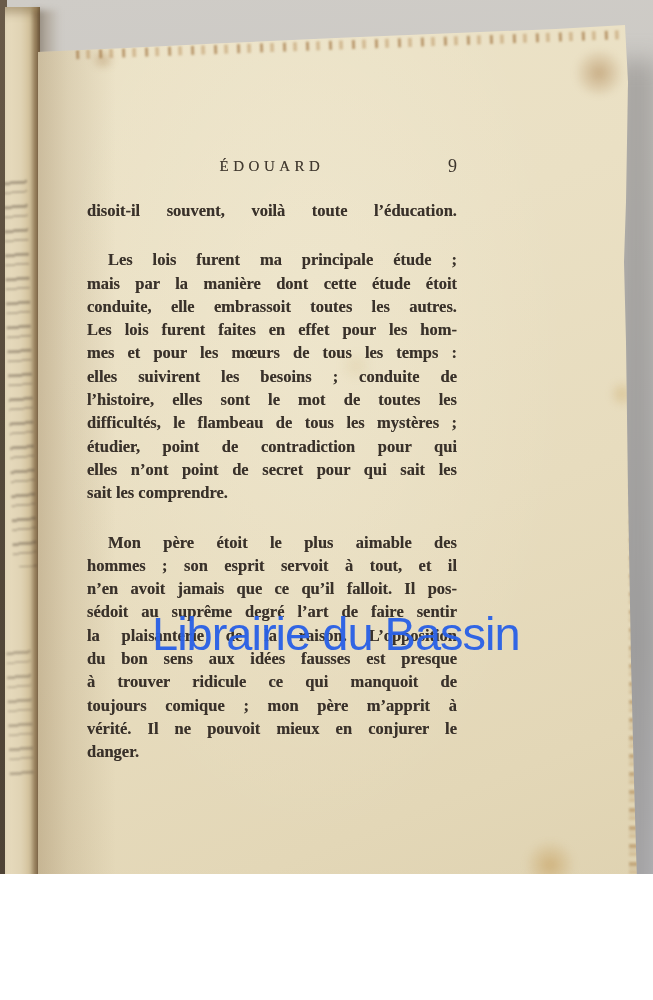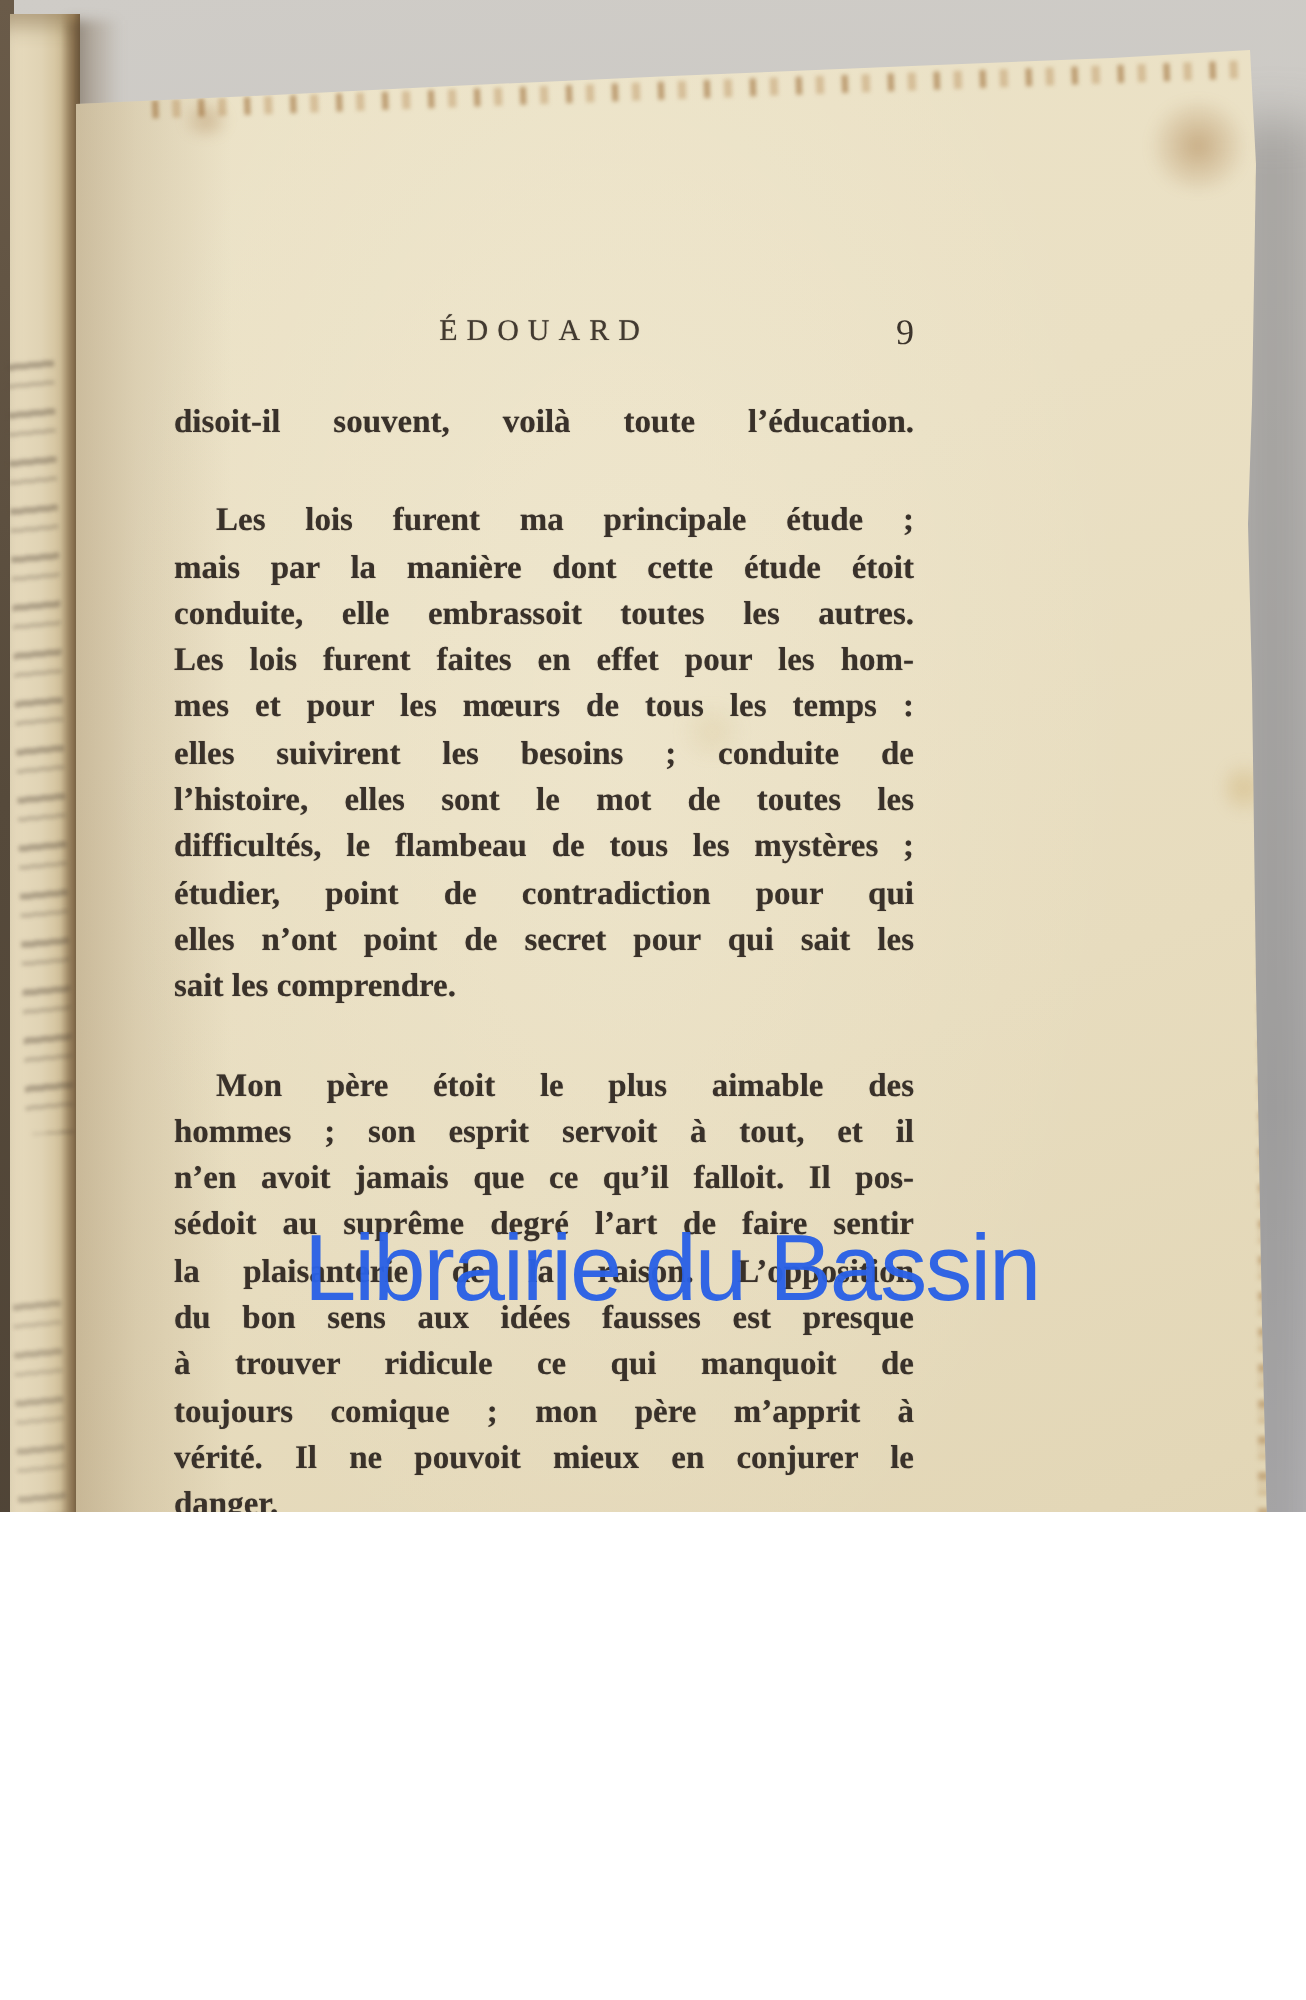"ÉDOUARD" .scene { height: 756px -> 874px }
